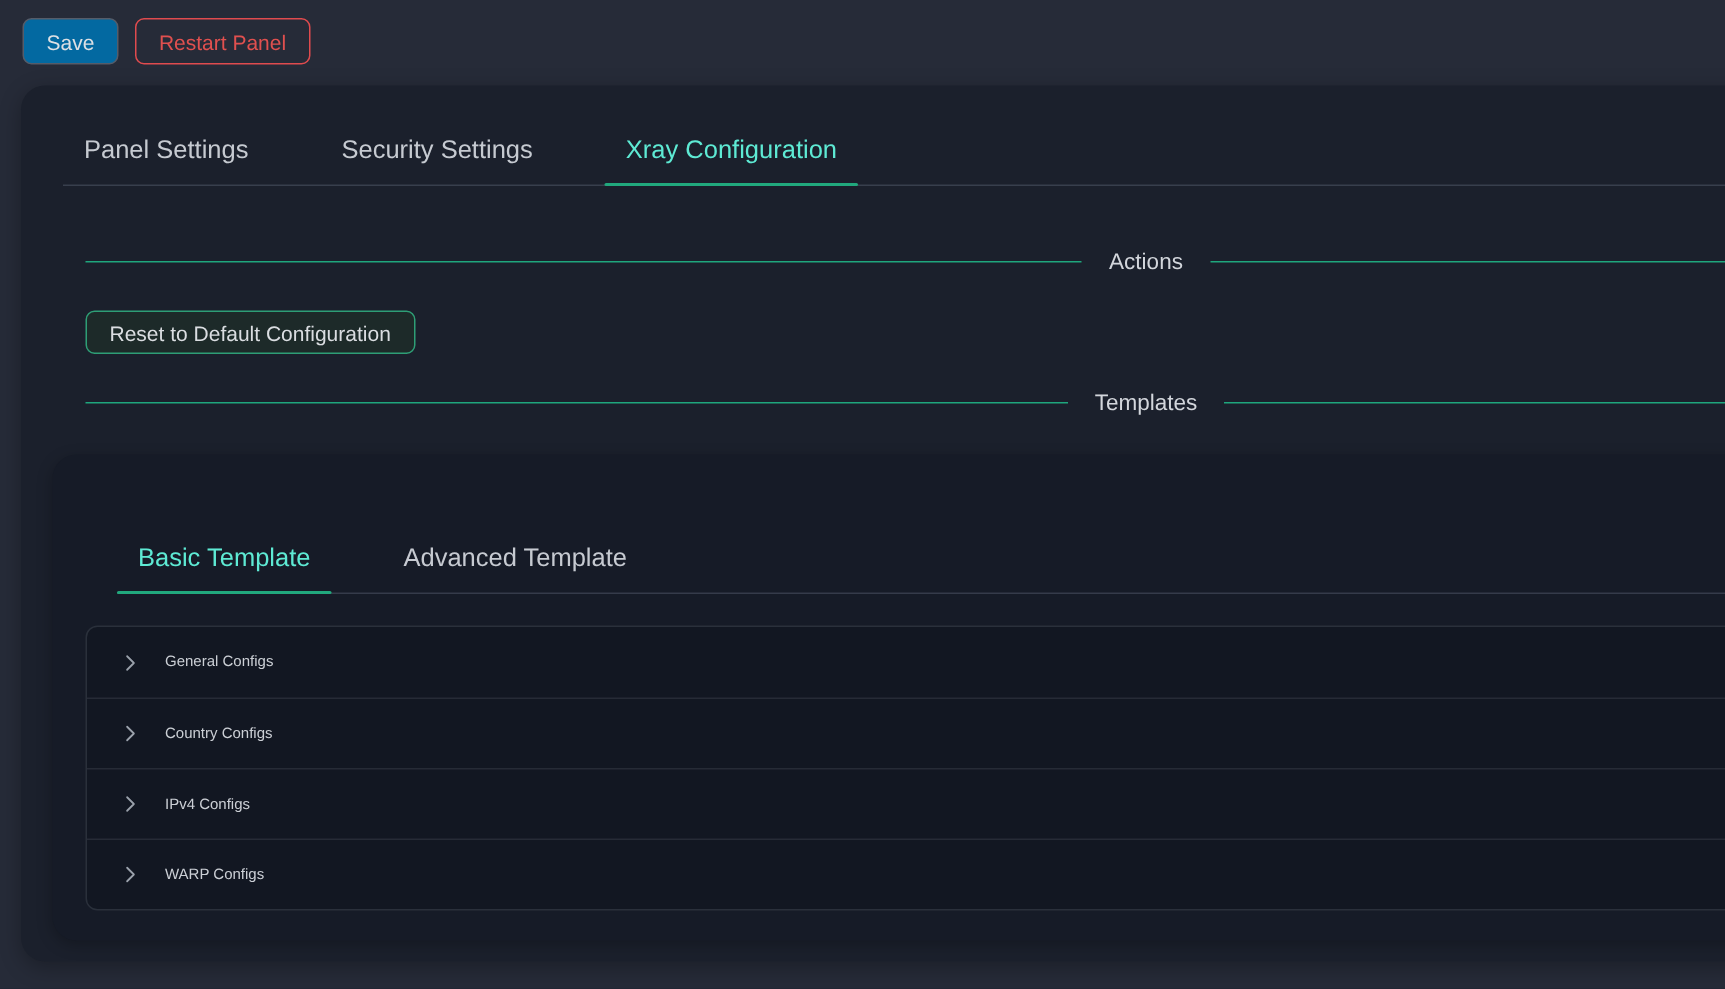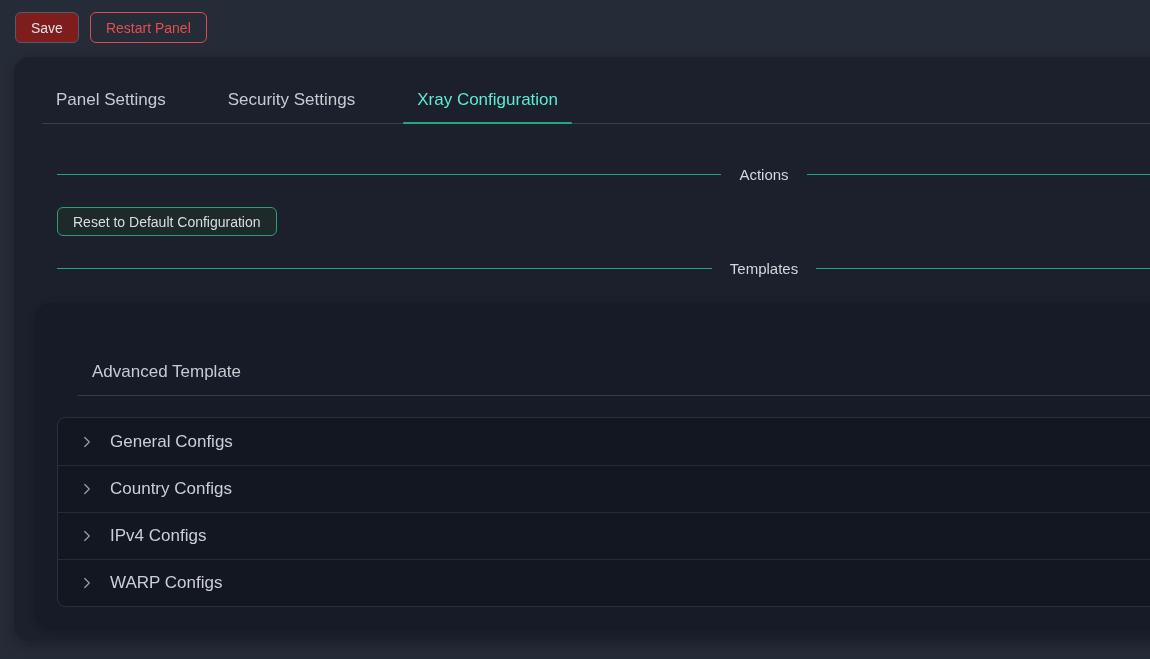"Save" .btn-save { background: #7f1d1d -> #0369a1 }
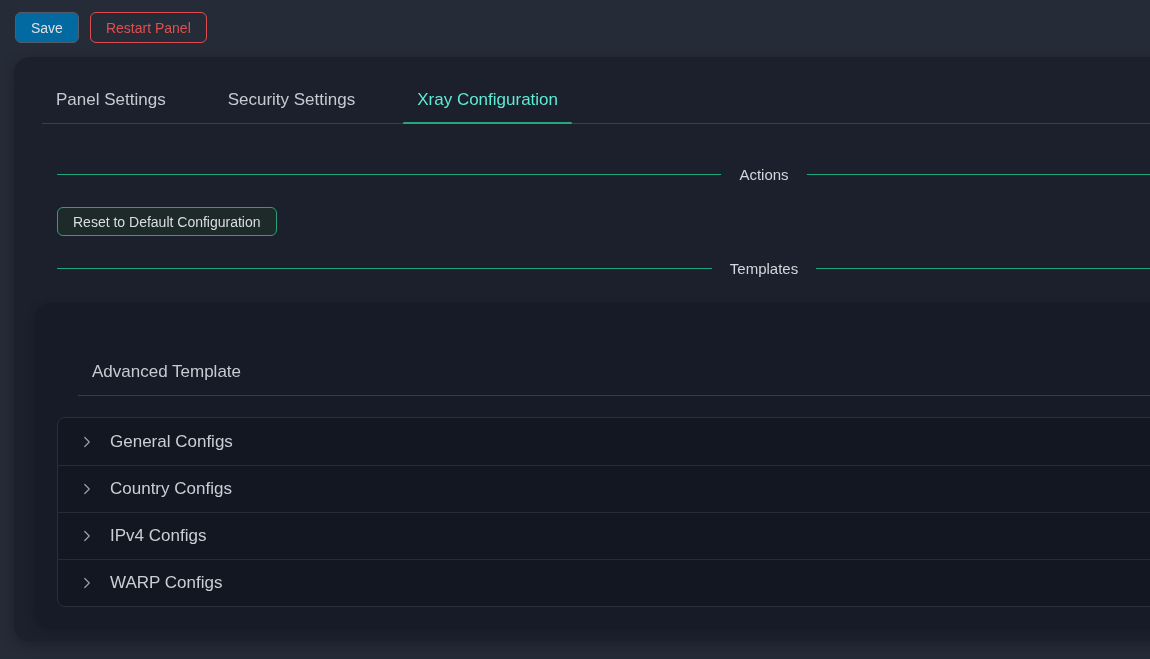"Basic Template" div.tab { html: none -> <div>Basic Template</div> }
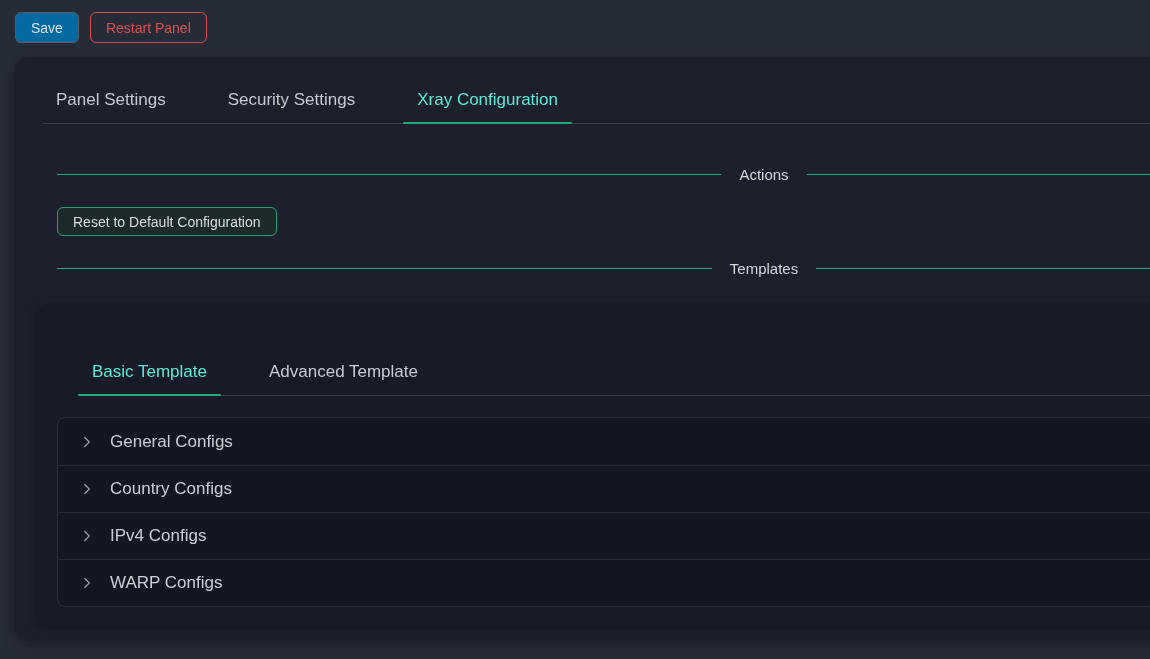"General Configs" .collapse-row .label { font-size: 17px -> 10px }
